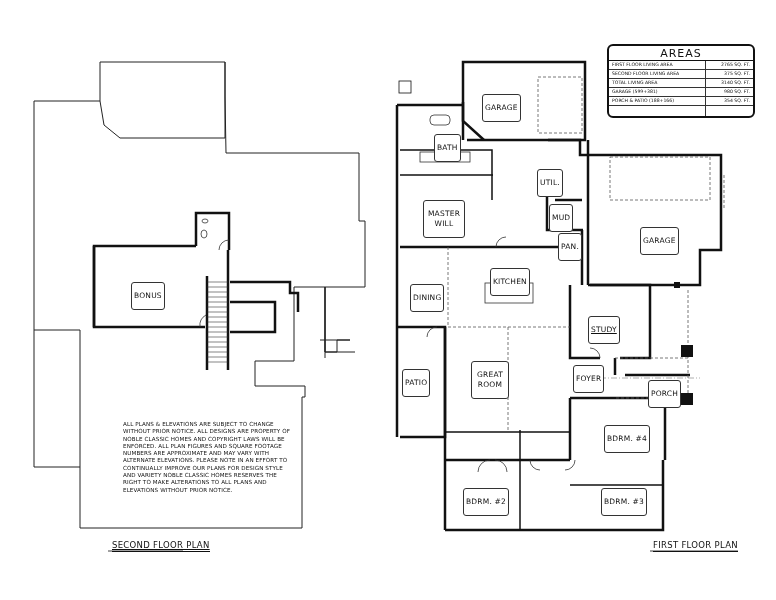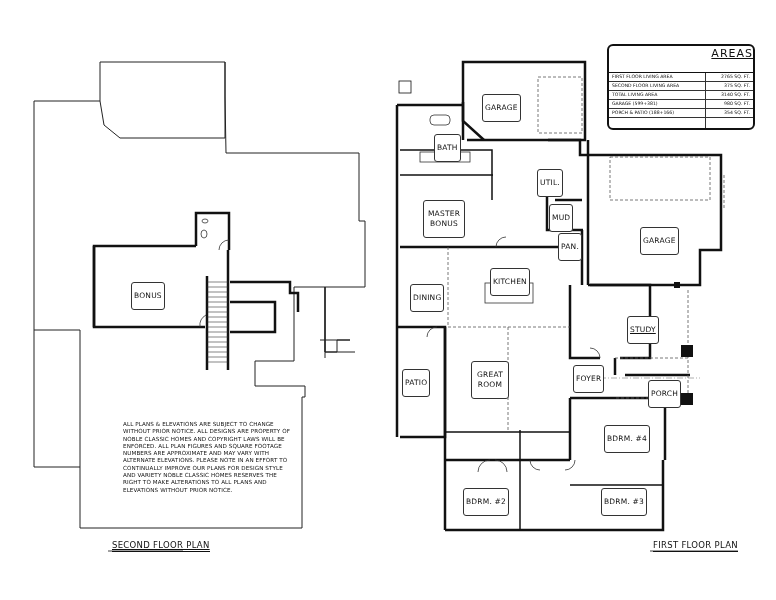"AREAS" .areas .hdr { padding: 1px 0 12px -> 1px 0 0; text-align: right -> center; text-decoration: underline -> none }
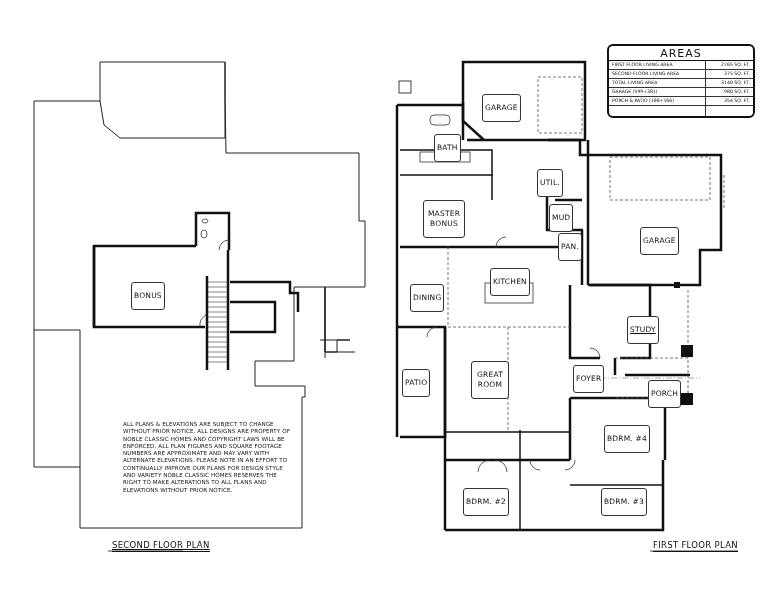"MASTER BONUS" div.lbl { text: BONUS -> WILL }
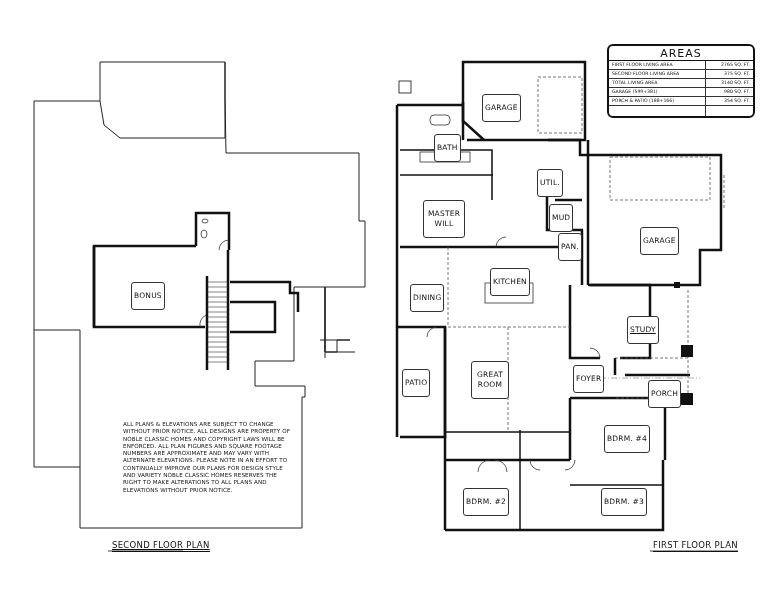"STUDY" div.lbl { left: 627px -> 588px }
